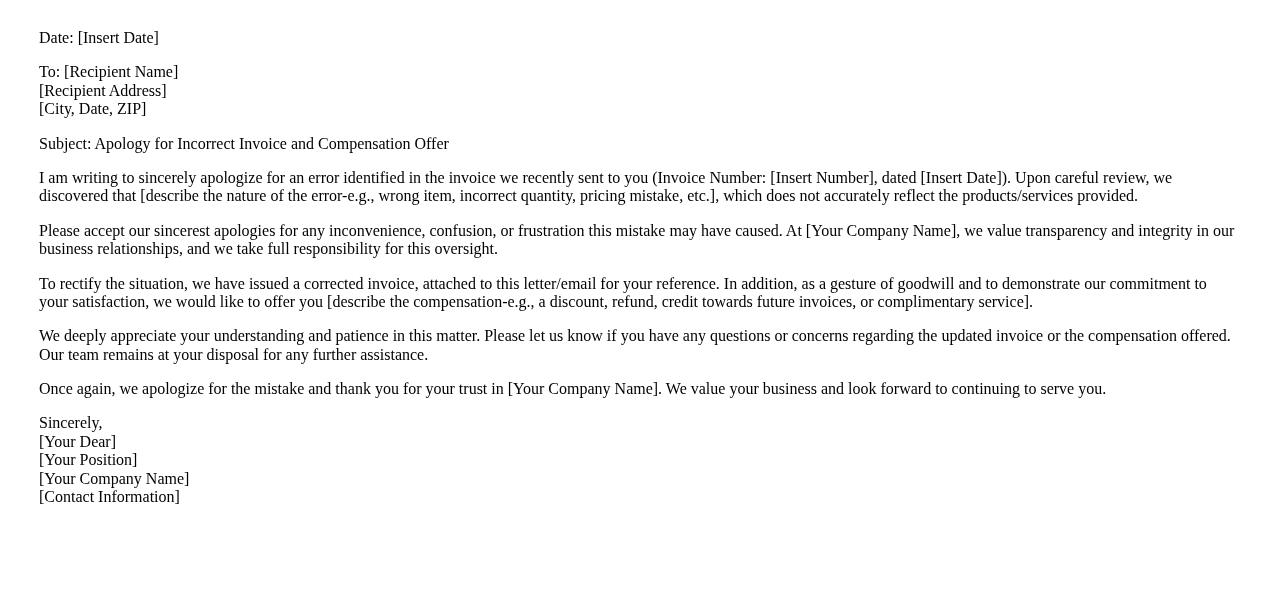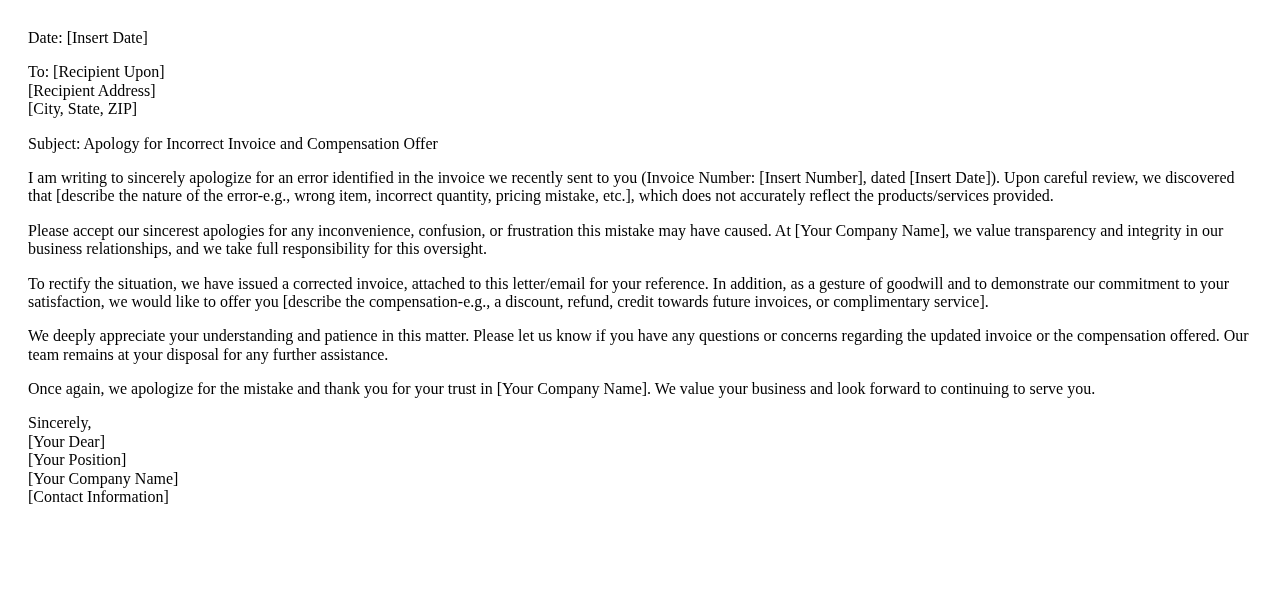"Date: [Insert Date]" .page p.block { margin: 16px 0 -> 16px 11px }
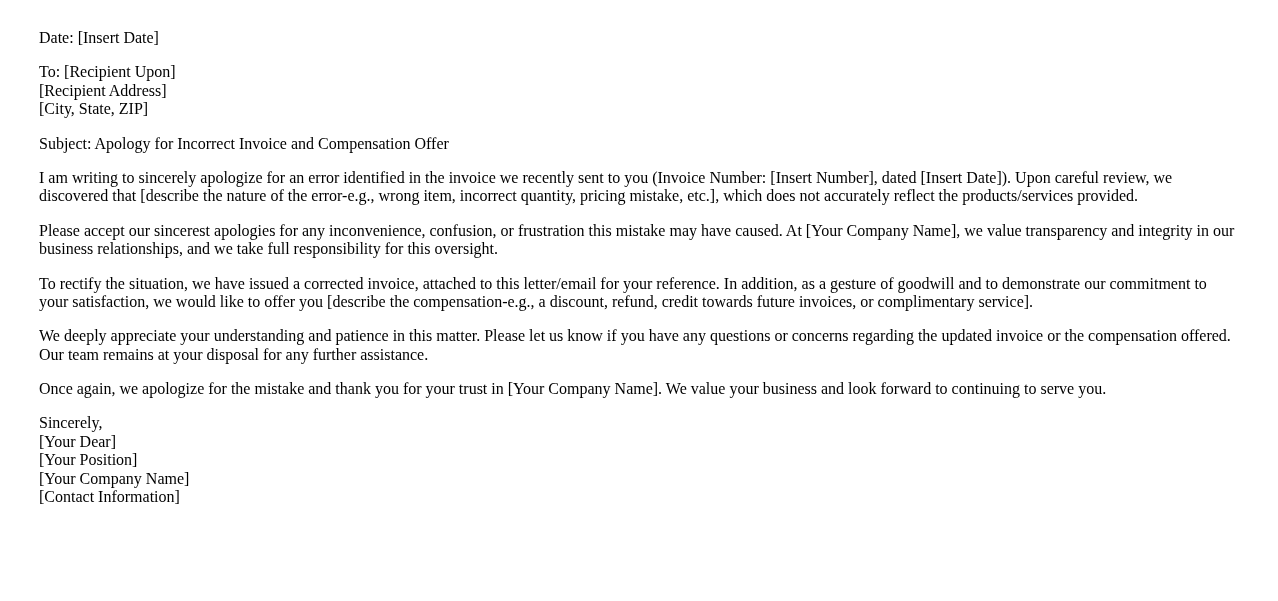"To: [Recipient Upon]" span.line { text: Upon -> Name }
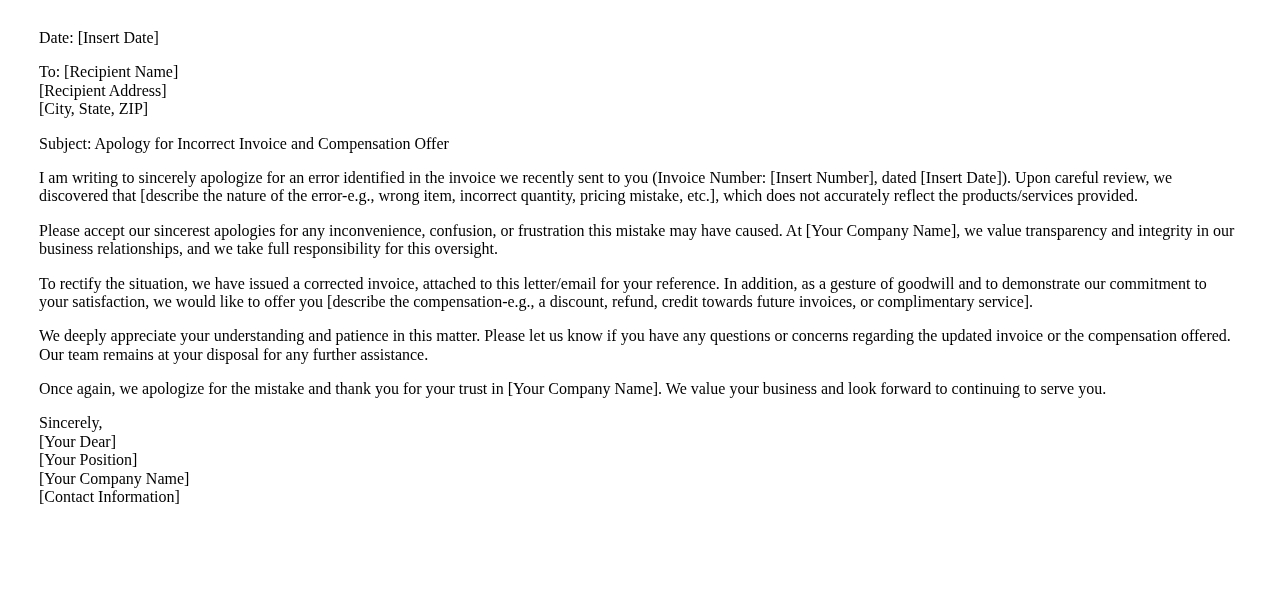"[City, State, ZIP]" span.line { text: State -> Date }
